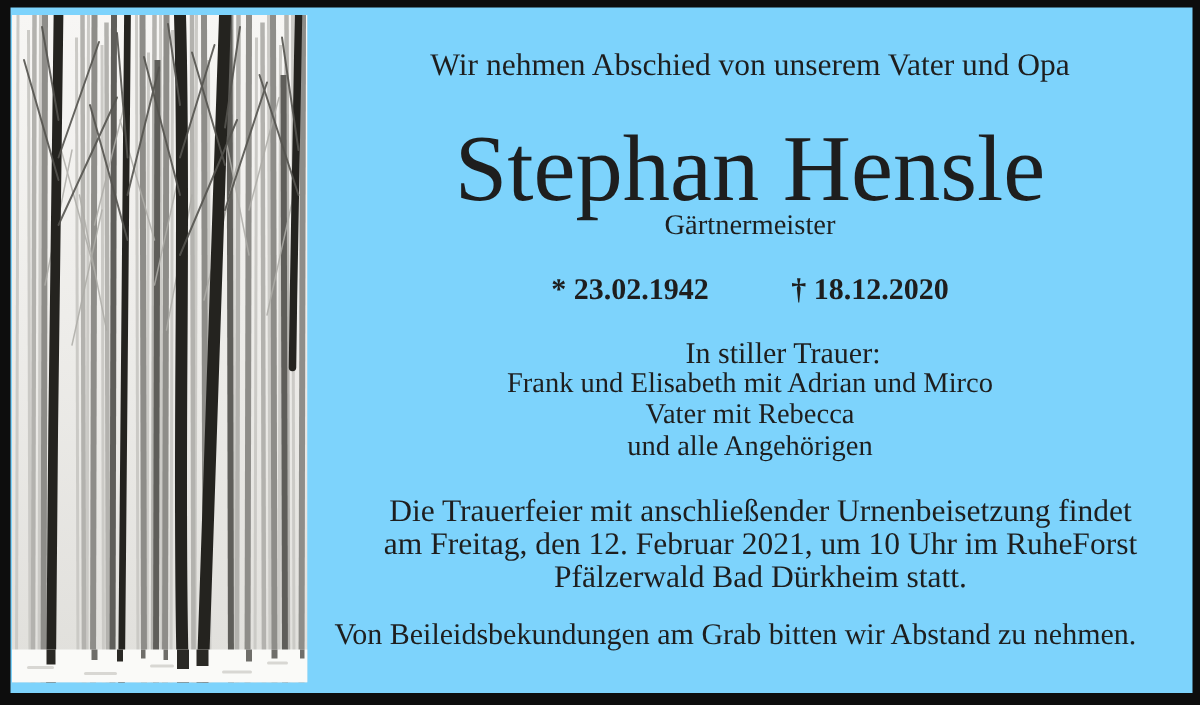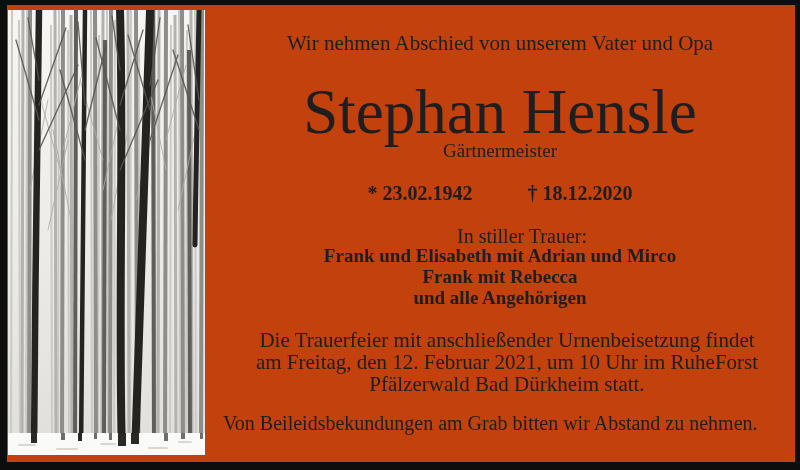"Wir nehmen Abschied von unserem" .card { background: #c2410c -> #7dd3fc }
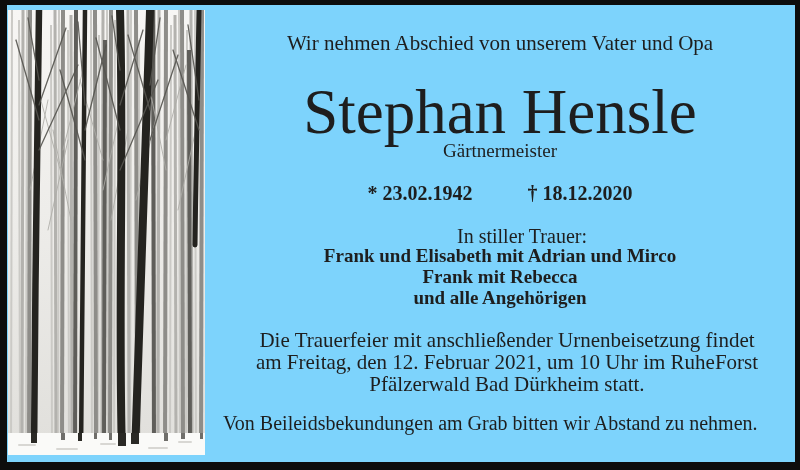"Frank und Elisabeth mit Adrian" .mourners { font-weight: bold -> normal }
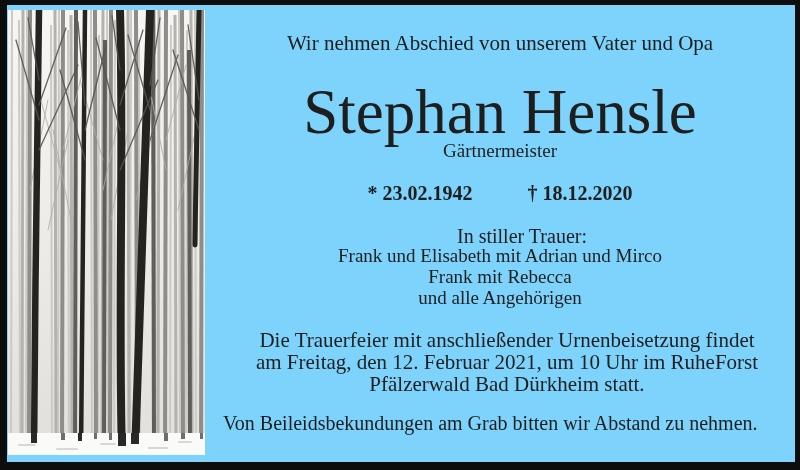"Frank mit Rebecca" div { text: Frank -> Vater }
